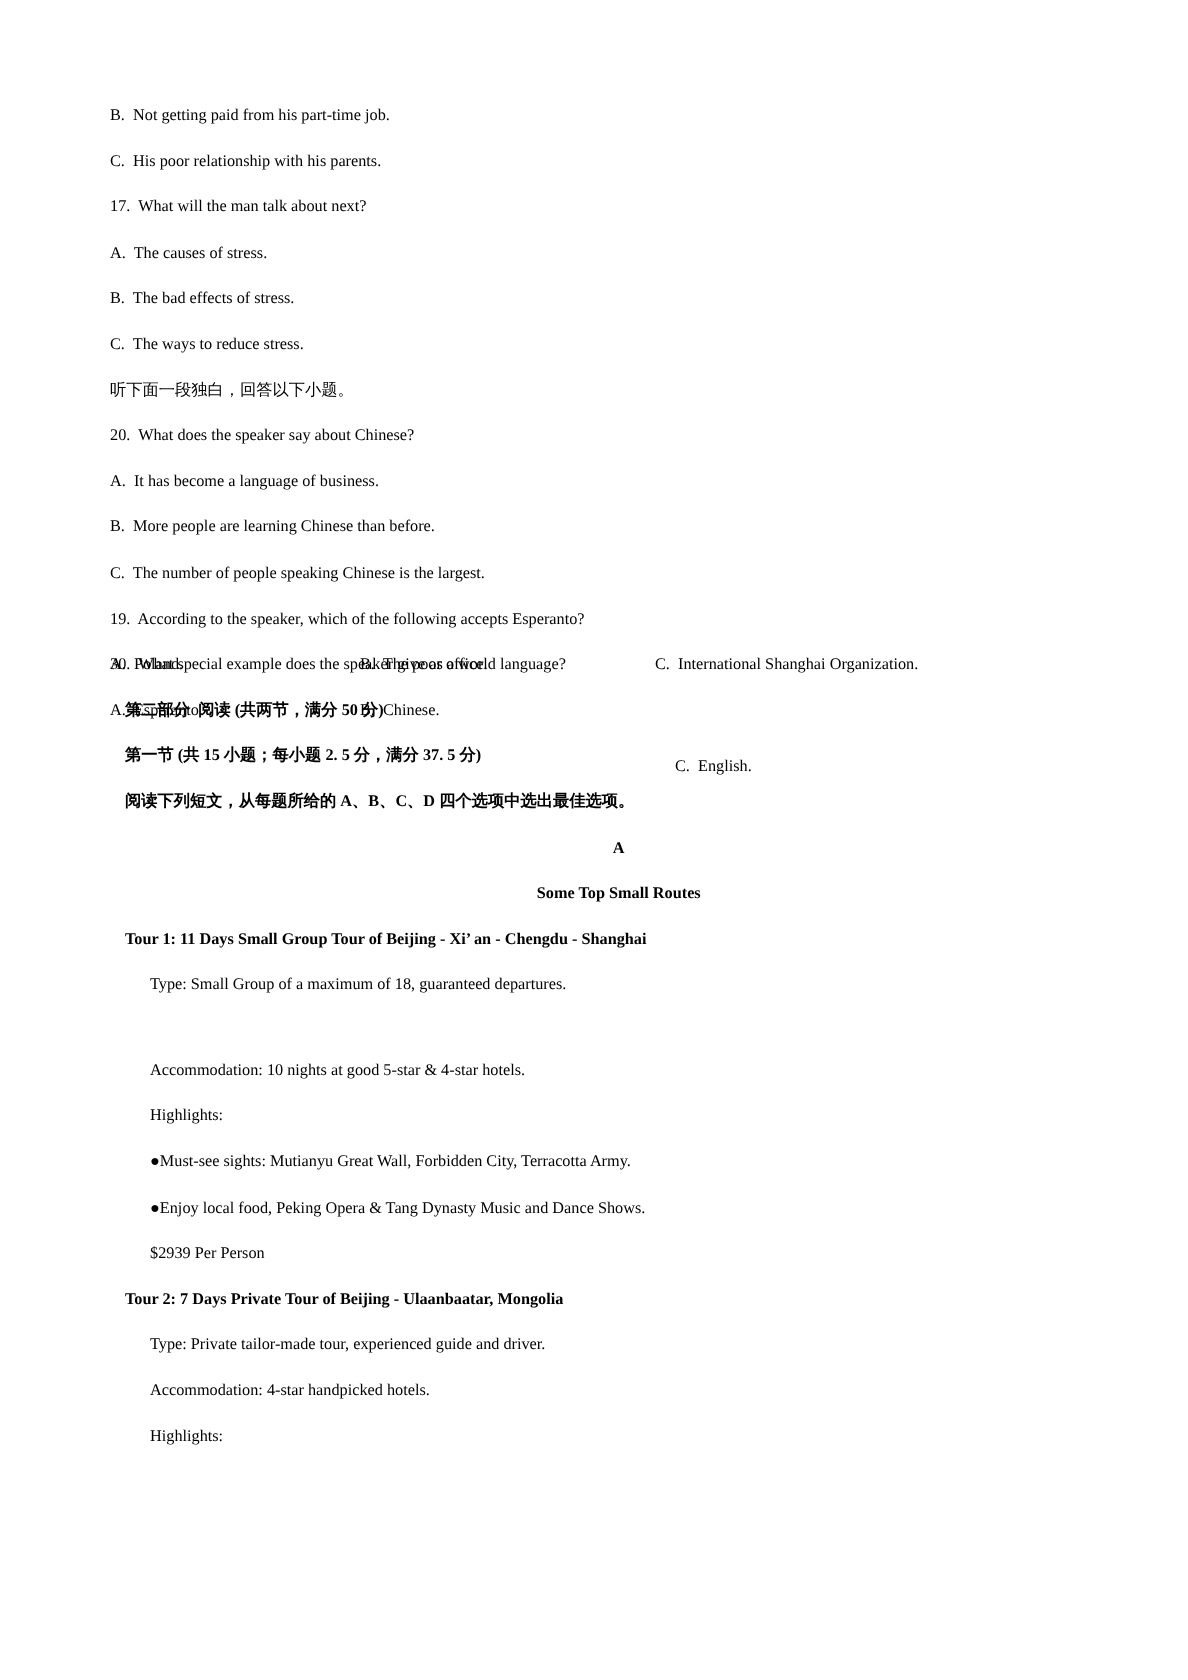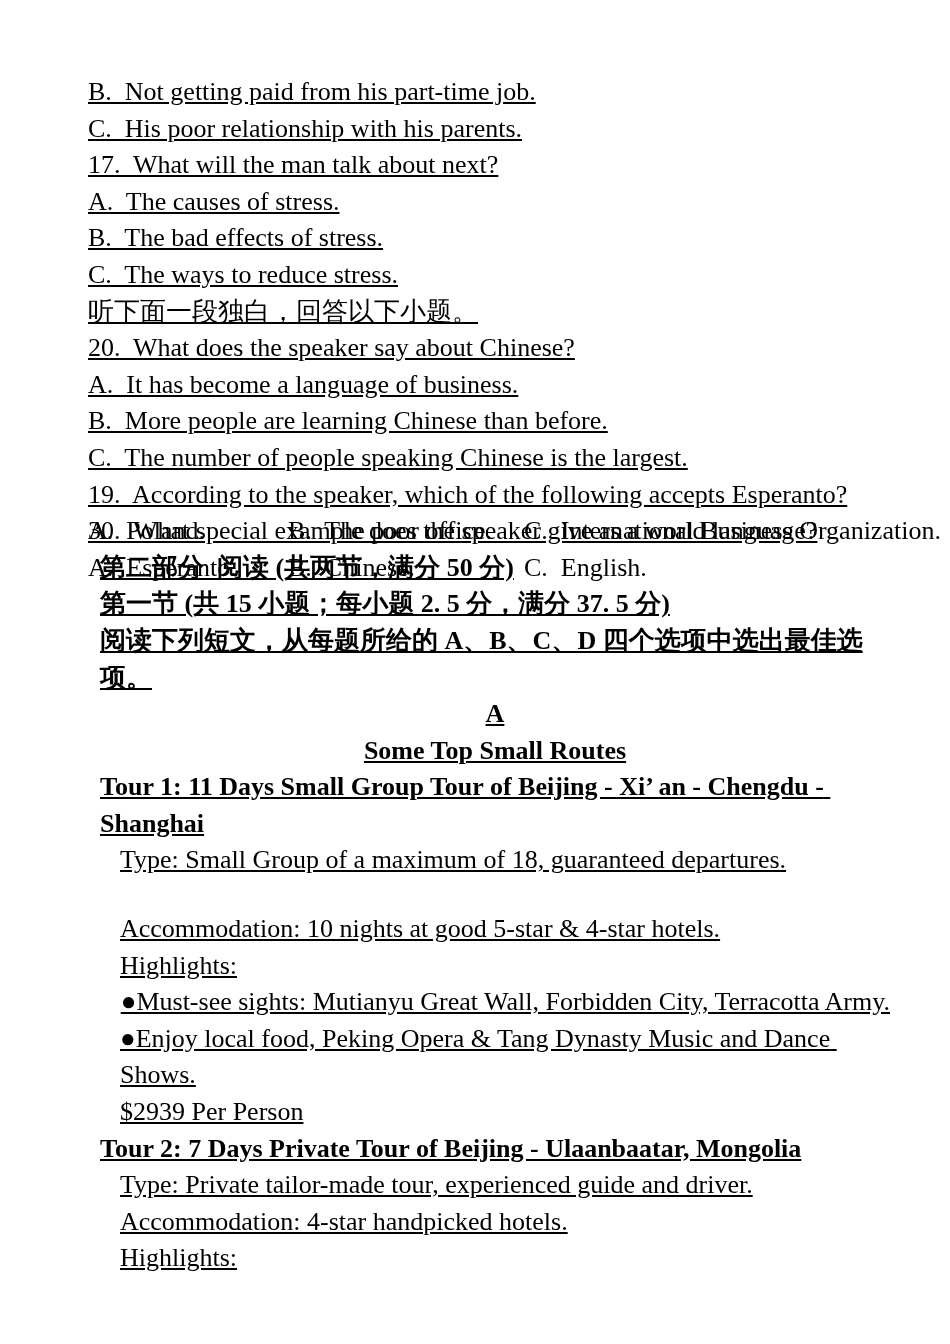"B. Not getting paid from" .line { font-size: 26px -> 13px; text-decoration: underline -> none }
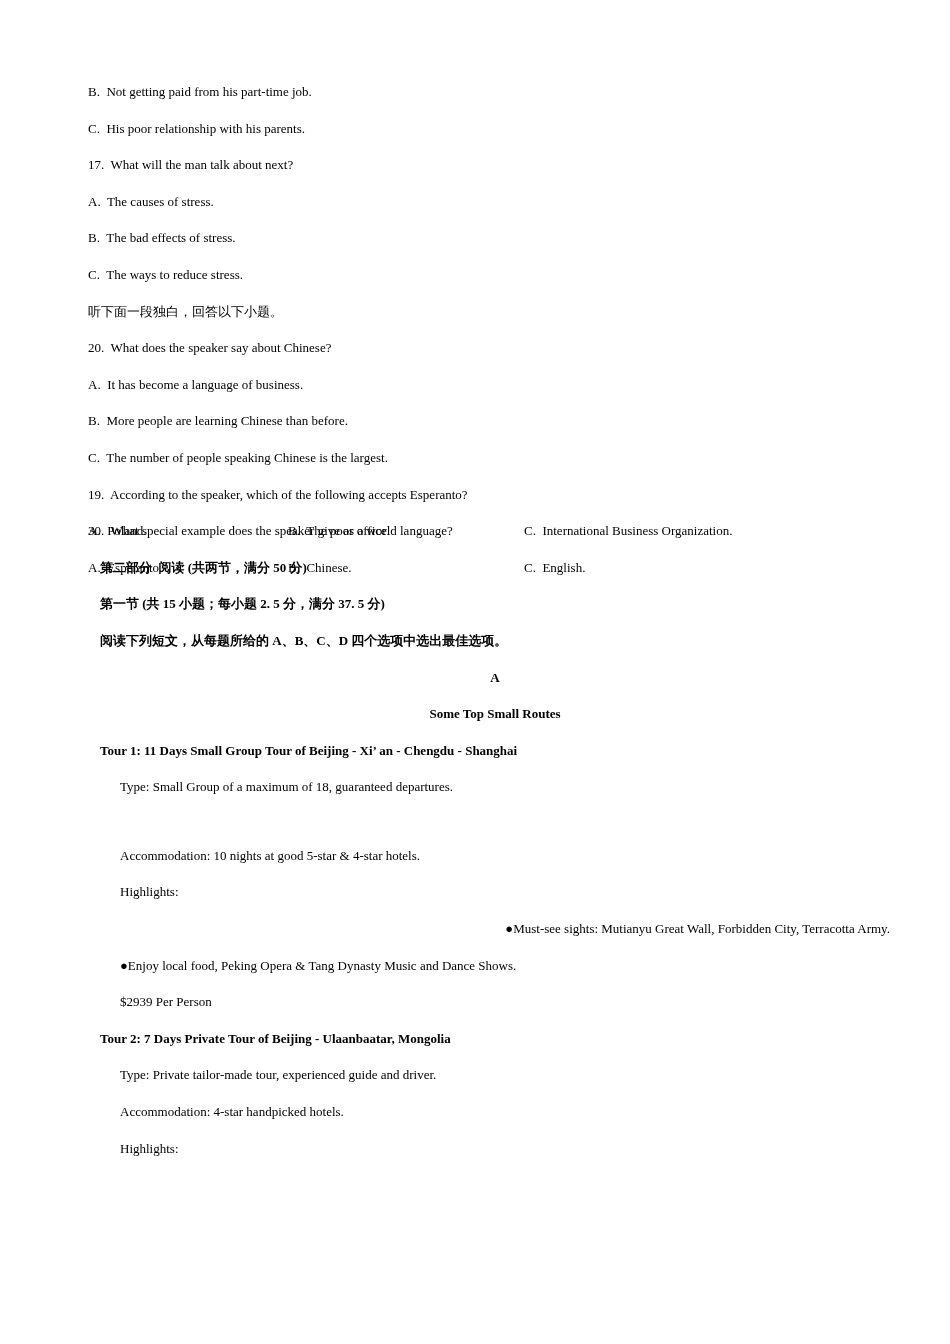"C. International Business Organization." span.opt-cell { text: Business -> Shanghai }
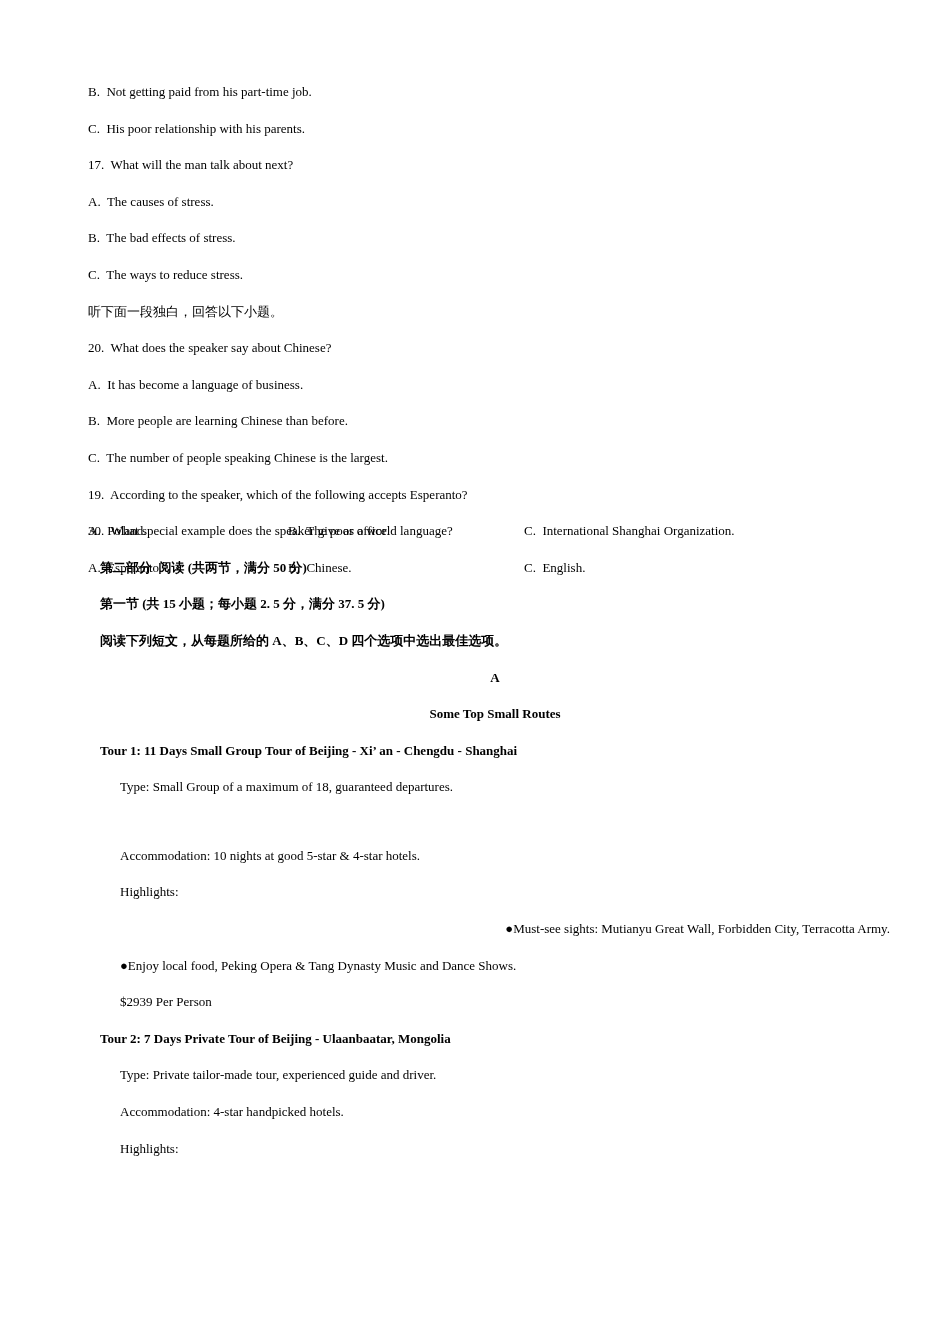"C. English." span.opt-cell { left: 436px -> 452px; margin-top: none -> 45px }
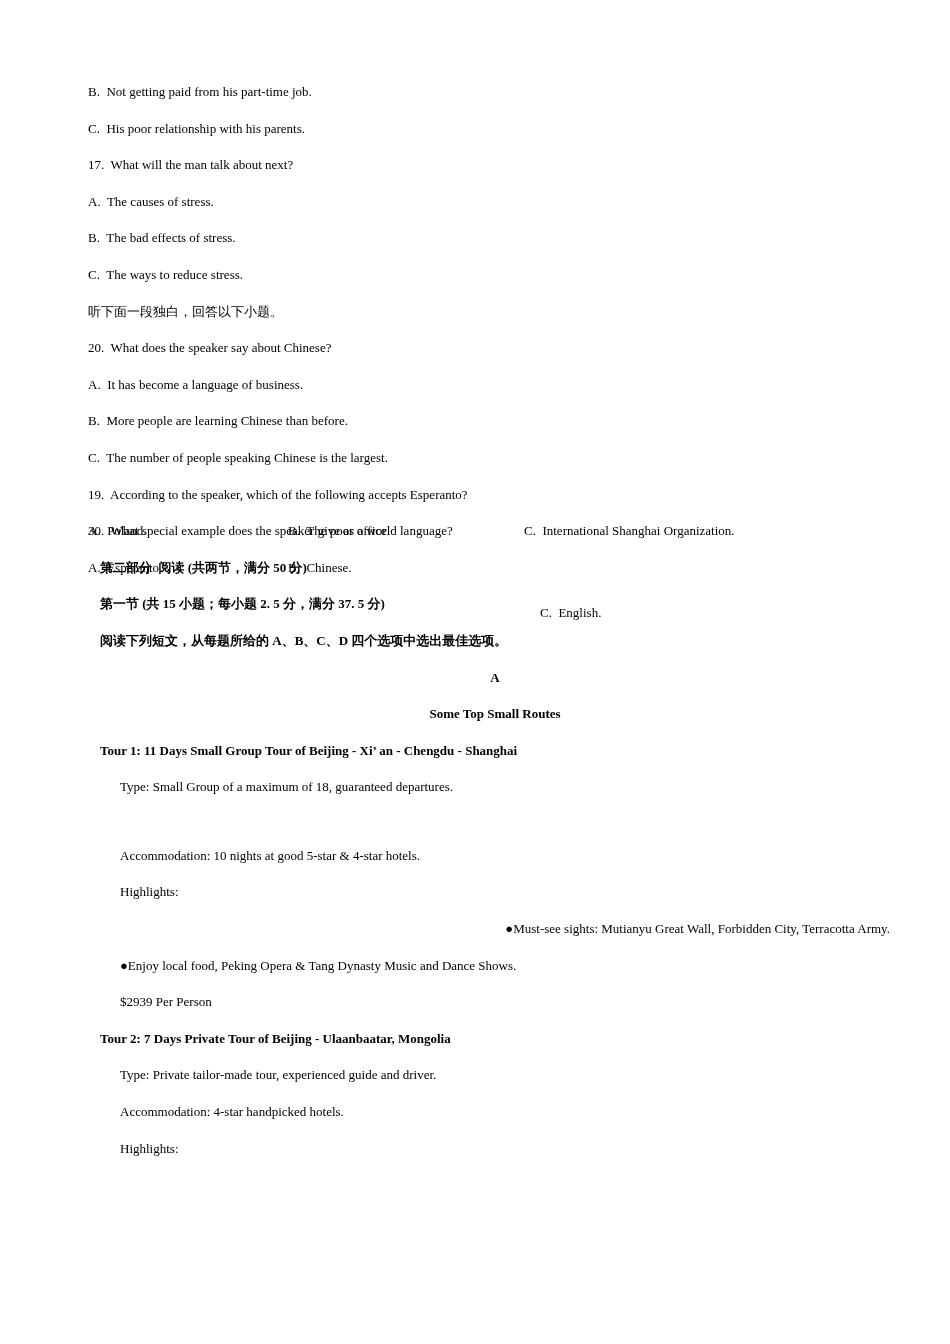"●Must-see sights: Mutianyu Great Wall," div.line { text-align: right -> none }
